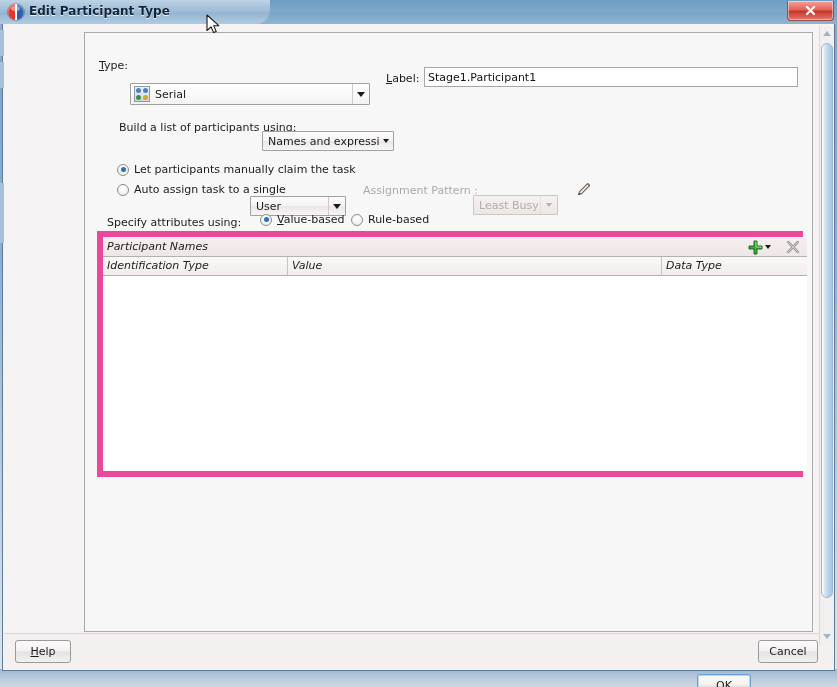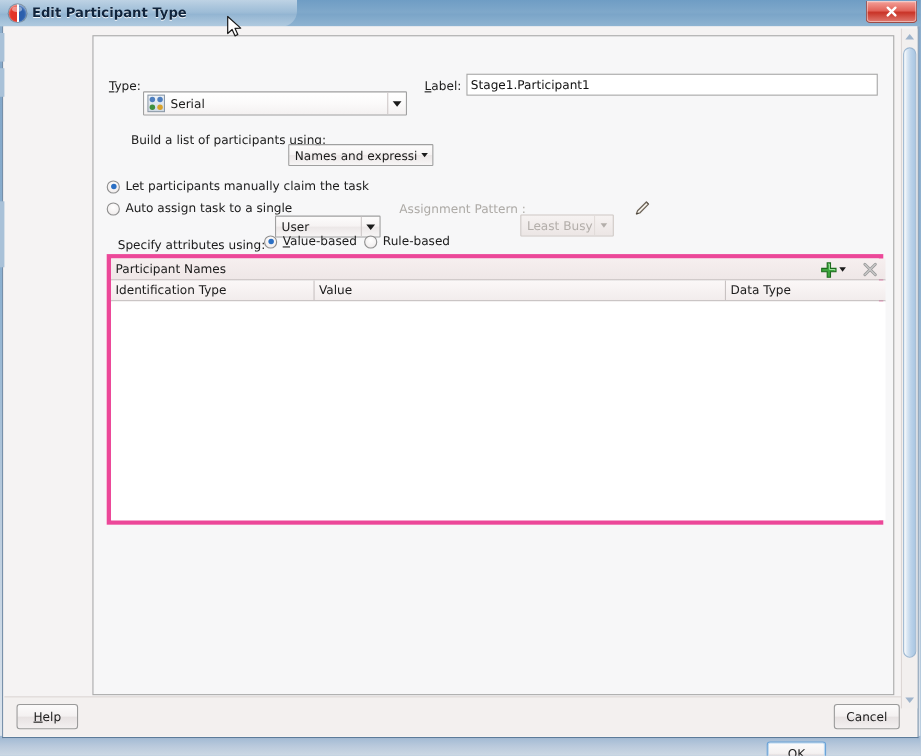"Type:" div.lbl { top: 39px -> 26px }
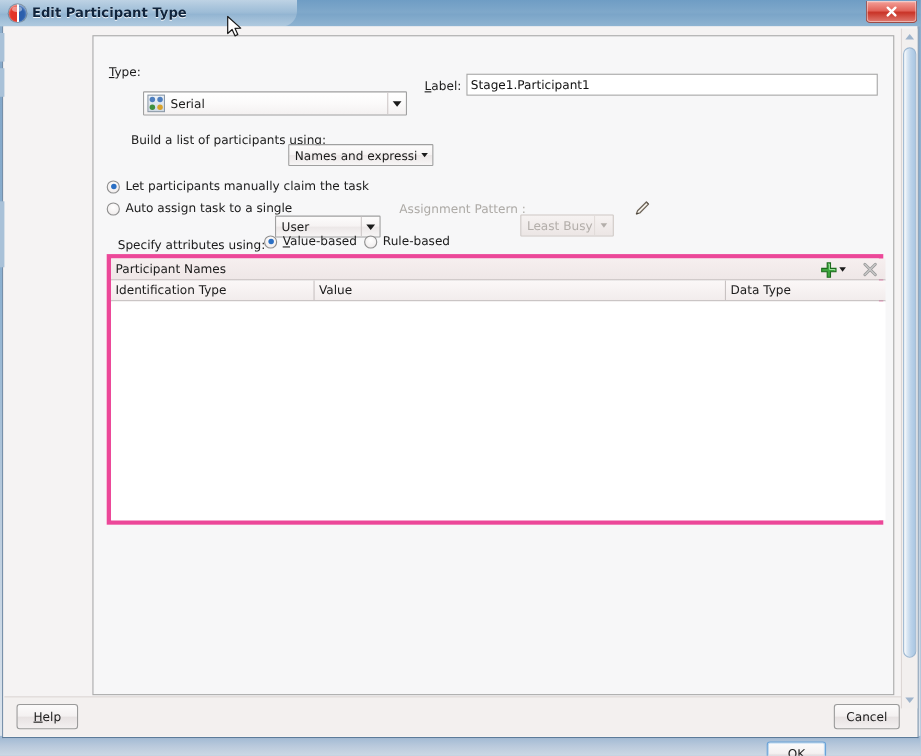"Let participants manually claim the" .radio-row { margin-left: none -> 20px }
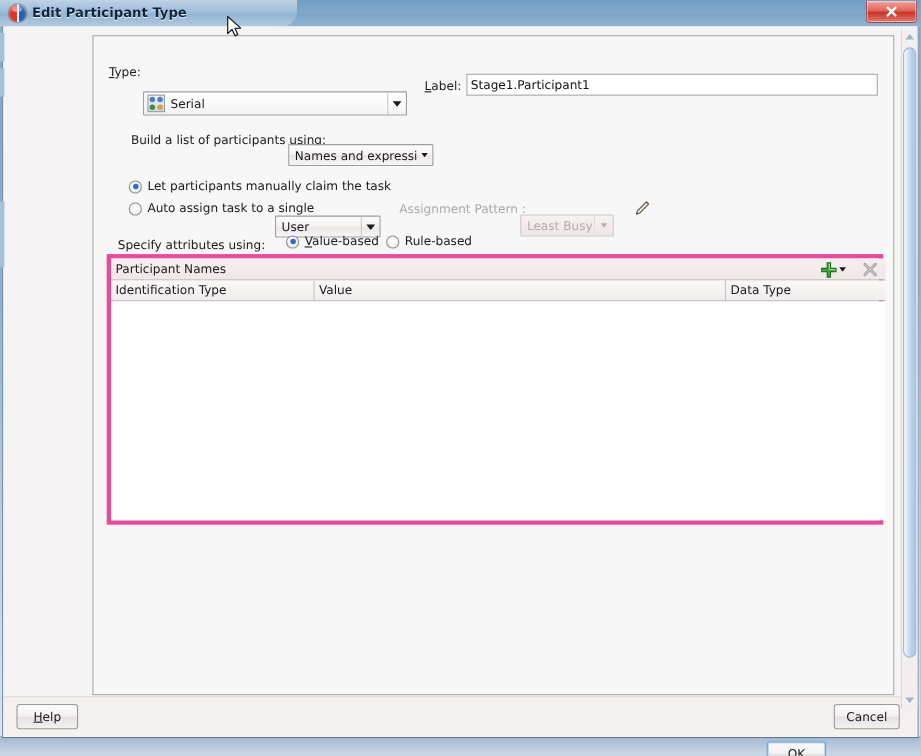"Participant Names" #table-panel { border: 4px solid #ec4899 -> 6px solid #ec4899; font-style: none -> italic }
